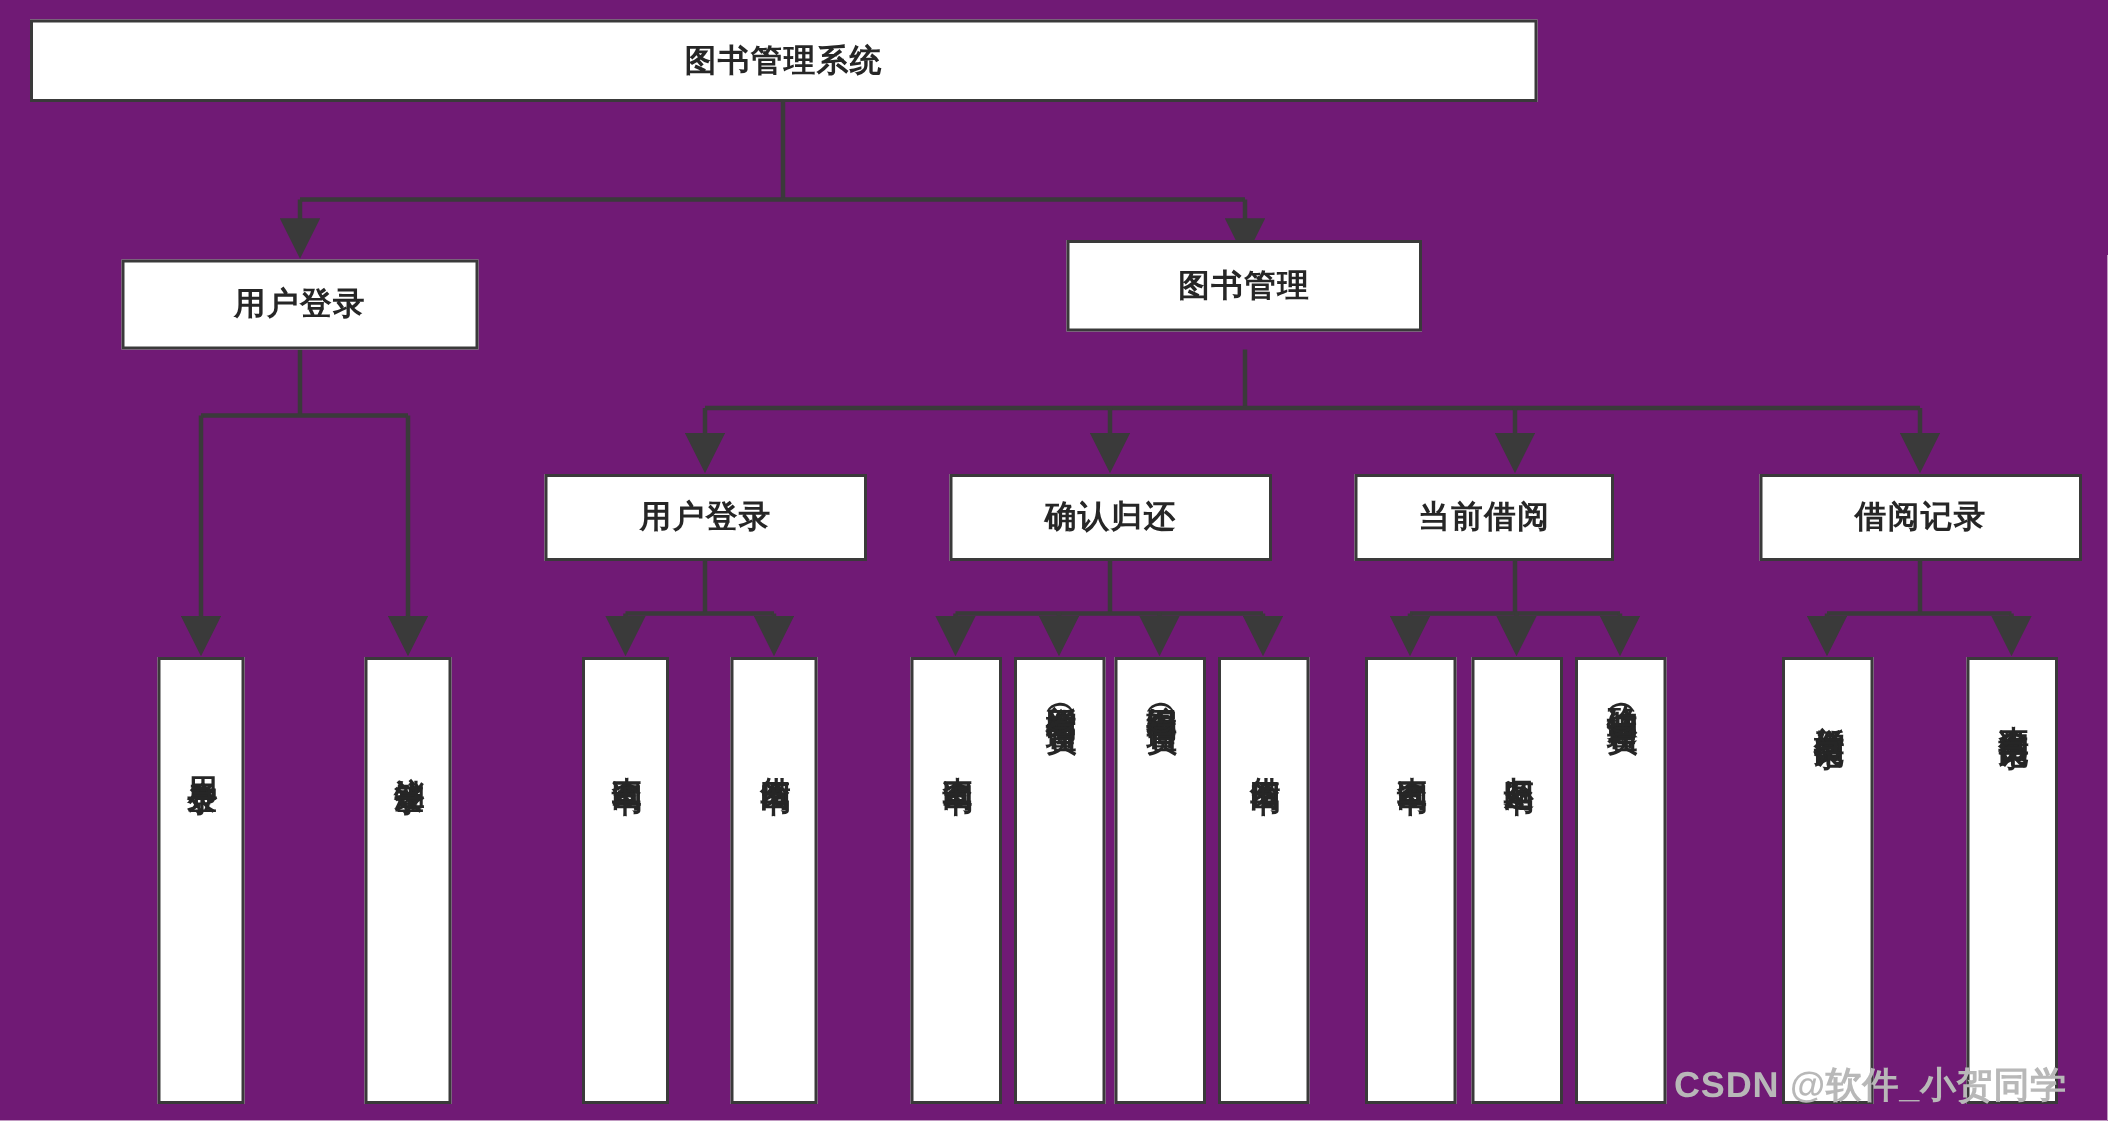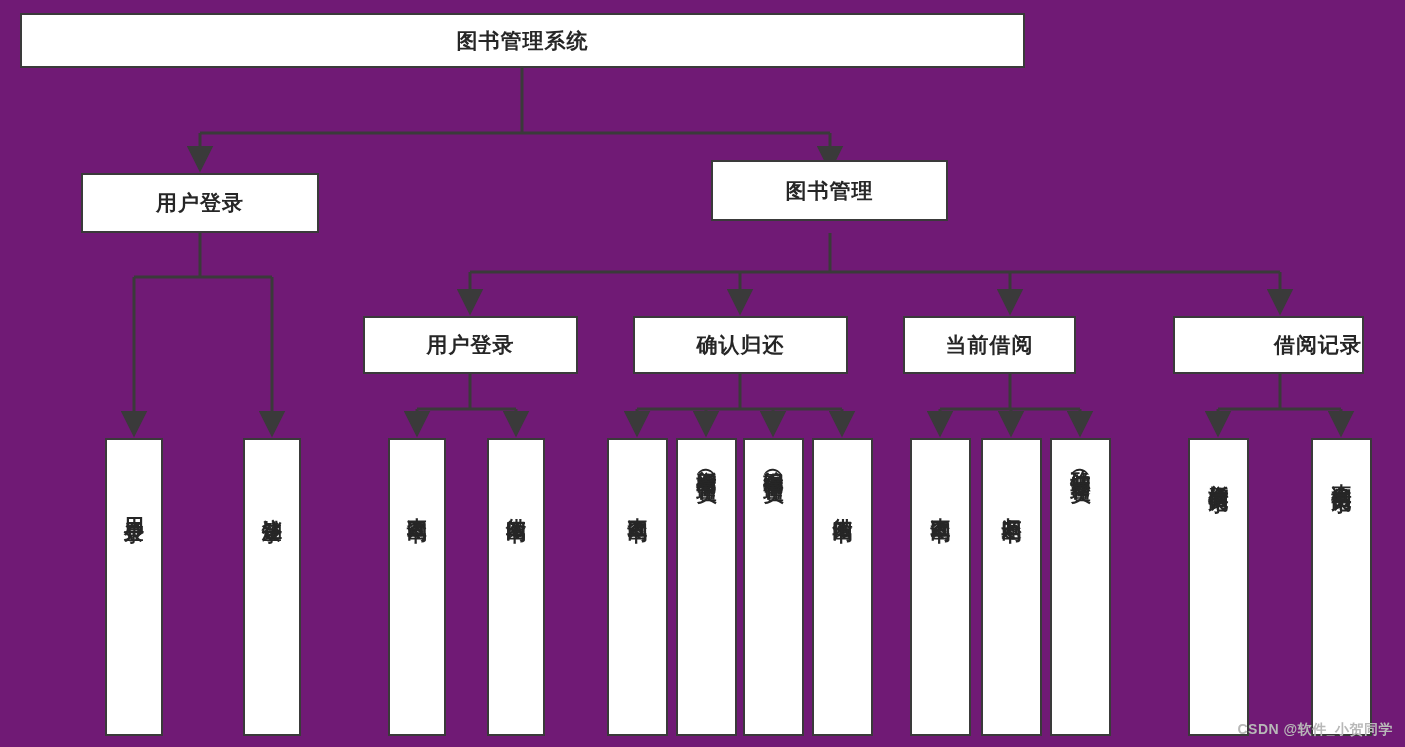"借阅记录" div.node { justify-content: flex-end -> none; width: 191px -> 215px }
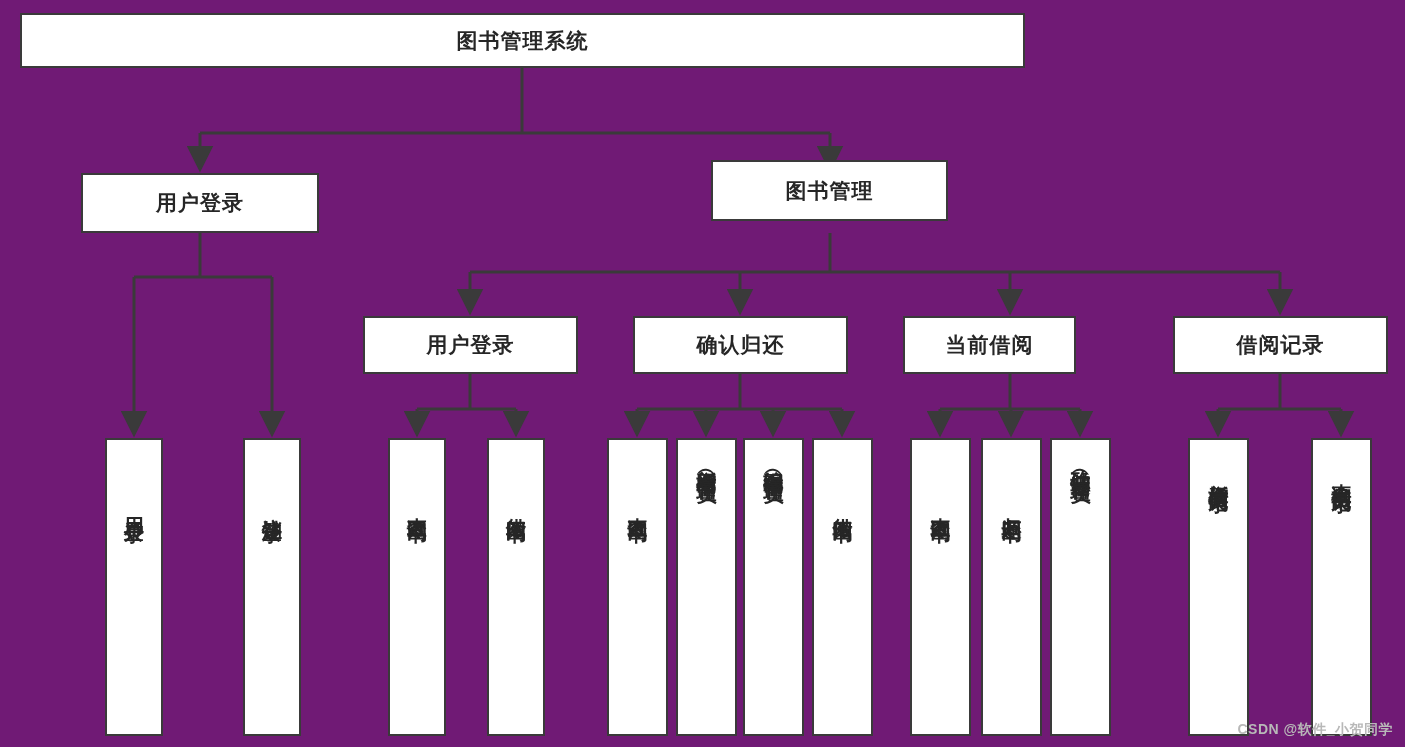"CSDN @软件_小贺同学" #watermark { font-size: 14px -> 24px; right: 12px -> 27px }
